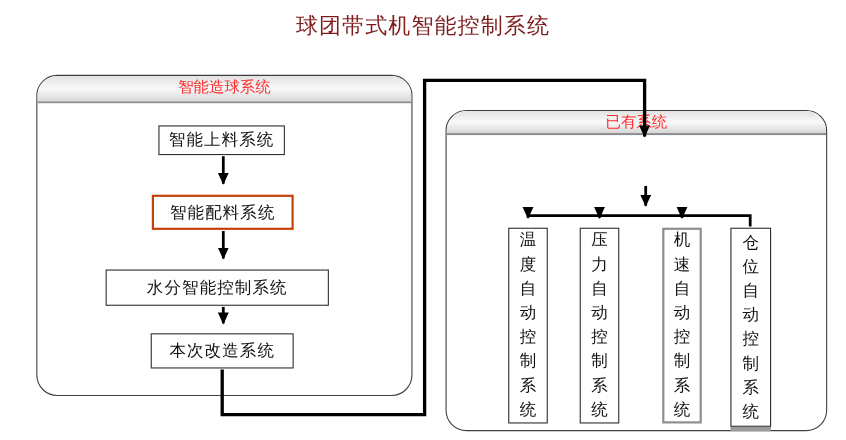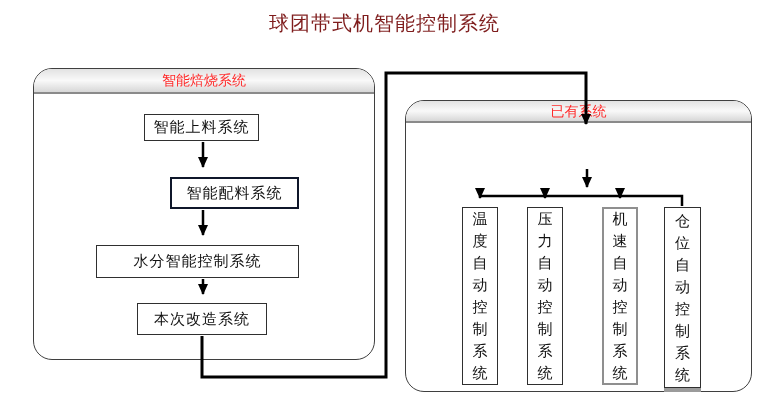"智能焙烧系统" div.panel-header { text: 焙烧 -> 造球 }
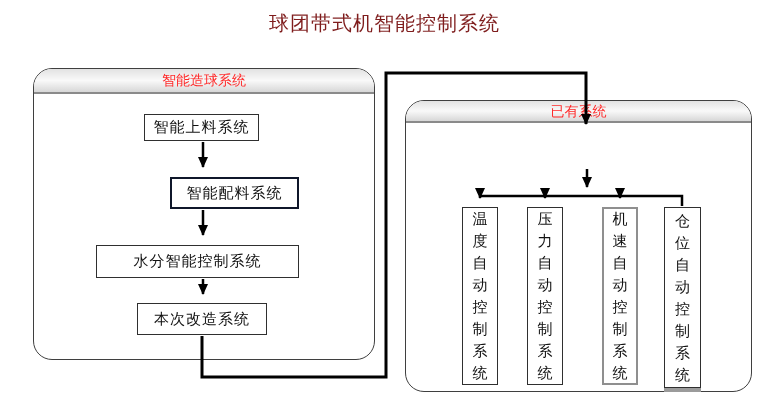"智能配料系统" .node.gray { border: 2px solid #0f172a -> 2px solid #c2410c; margin-left: 32px -> none }
